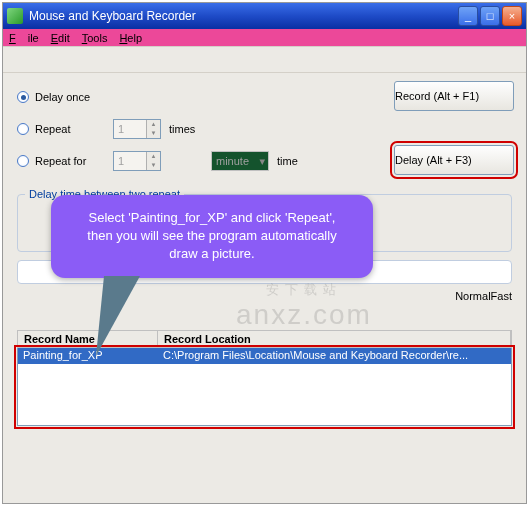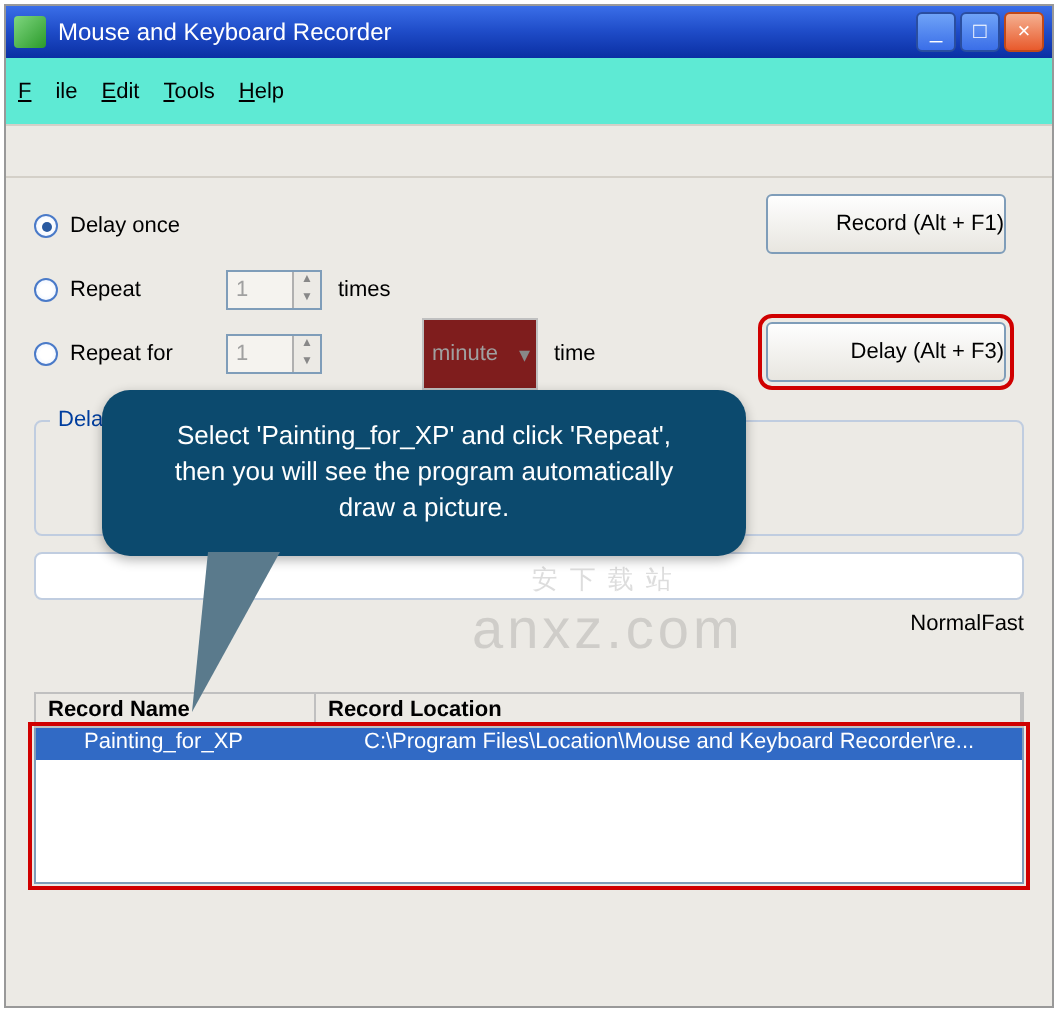"F ile" .menubar { background: #5eead4 -> #ec4899; height: 34px -> 18px }
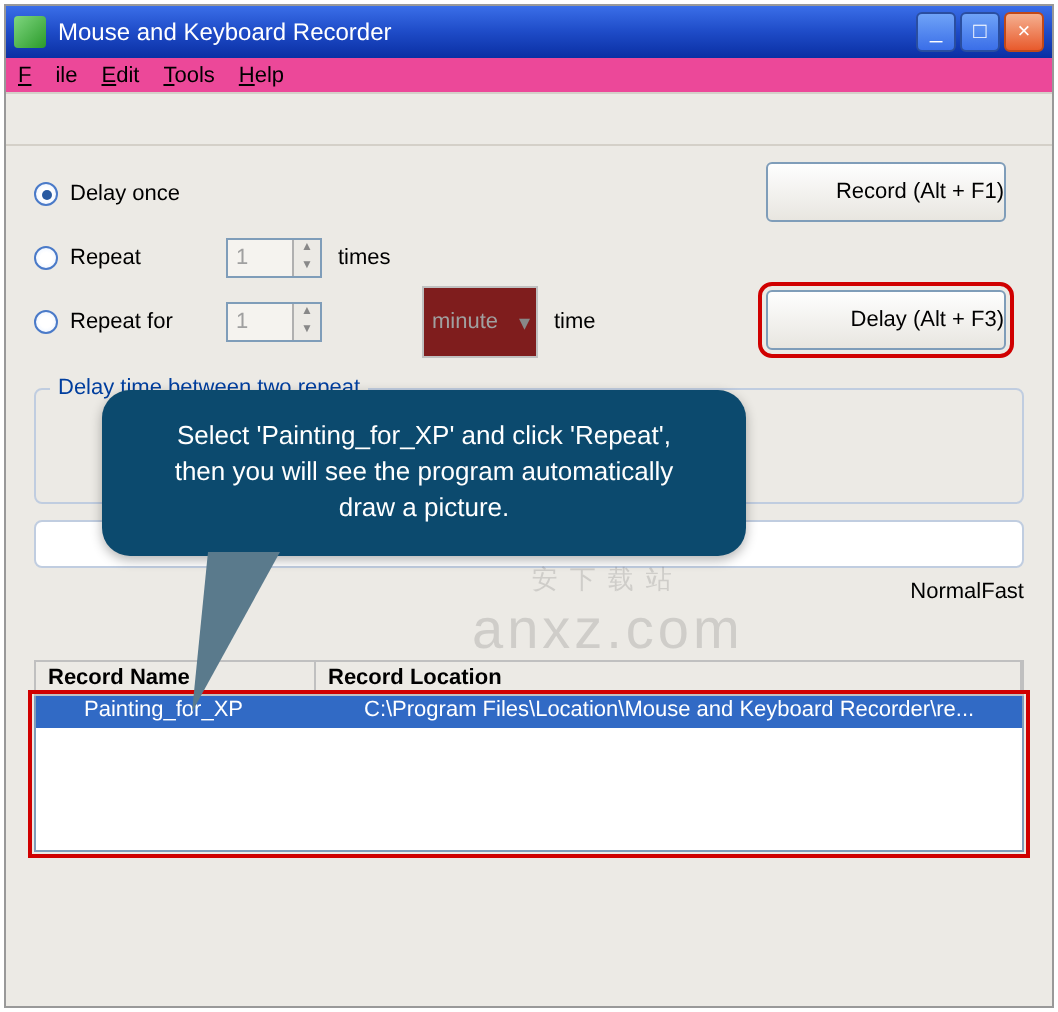"Record (Alt + F1)" .bigbtn { right: 23px -> 12px; text-align: right -> left }
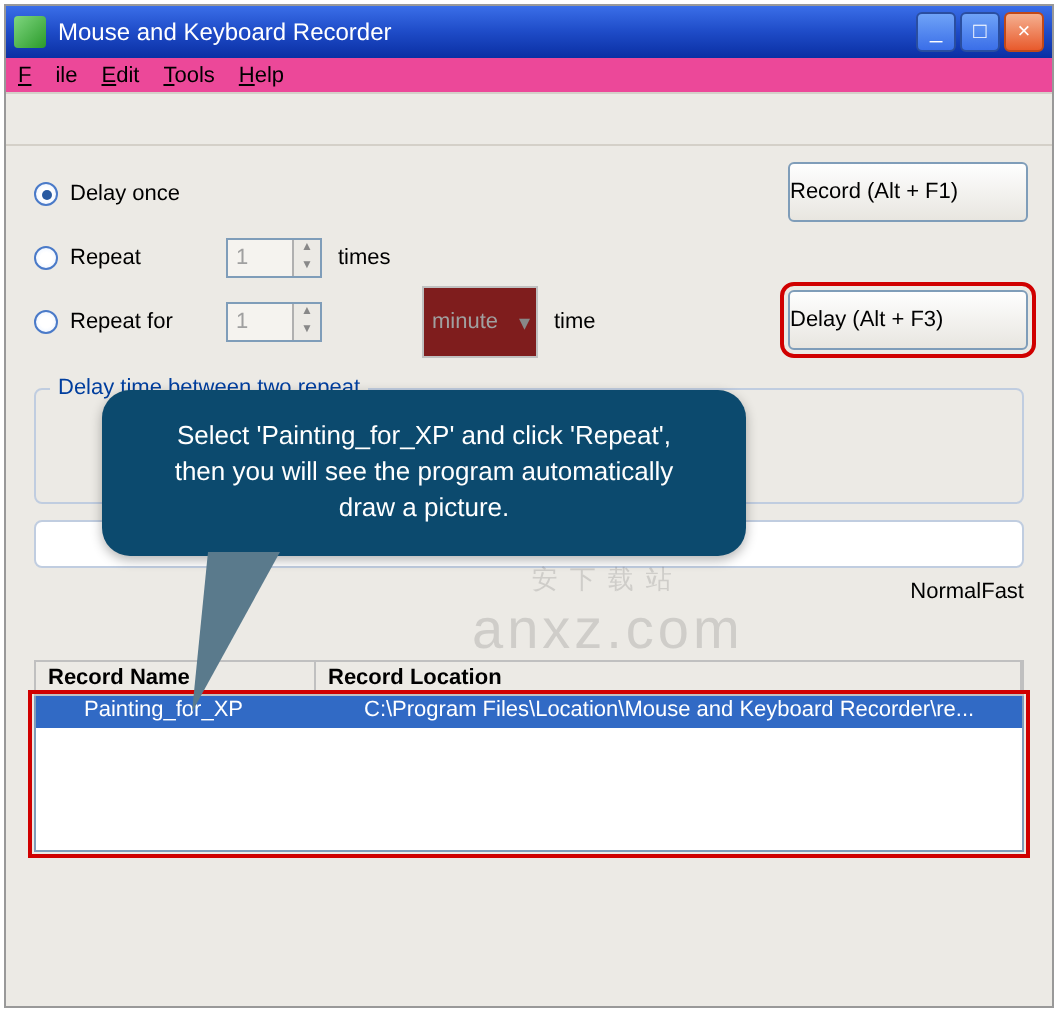"minute" .combo { background: #7f1d1d -> #14532d; height: 36px -> 20px }
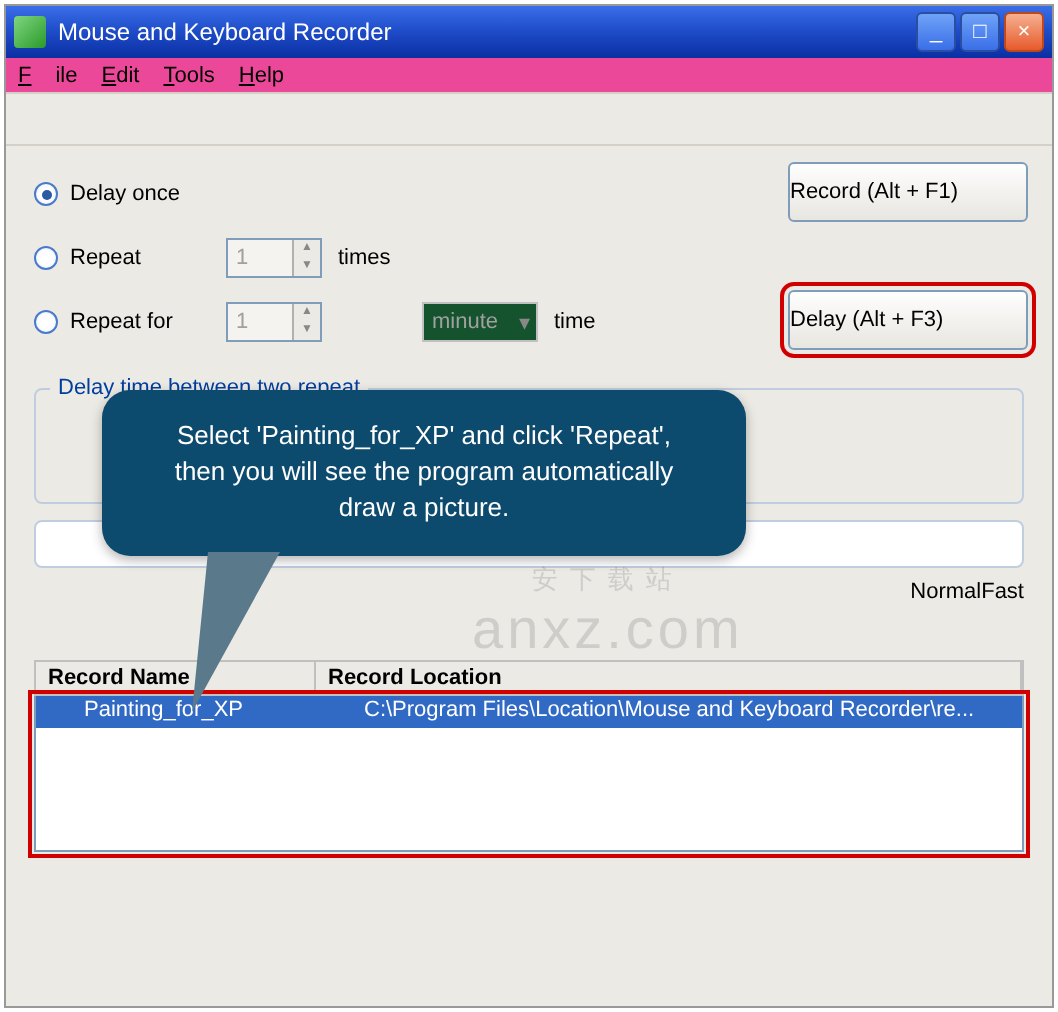"Select 'Painting_for_XP' and click" .callout-bubble { background: #0c4a6e -> #8b5cf6 }
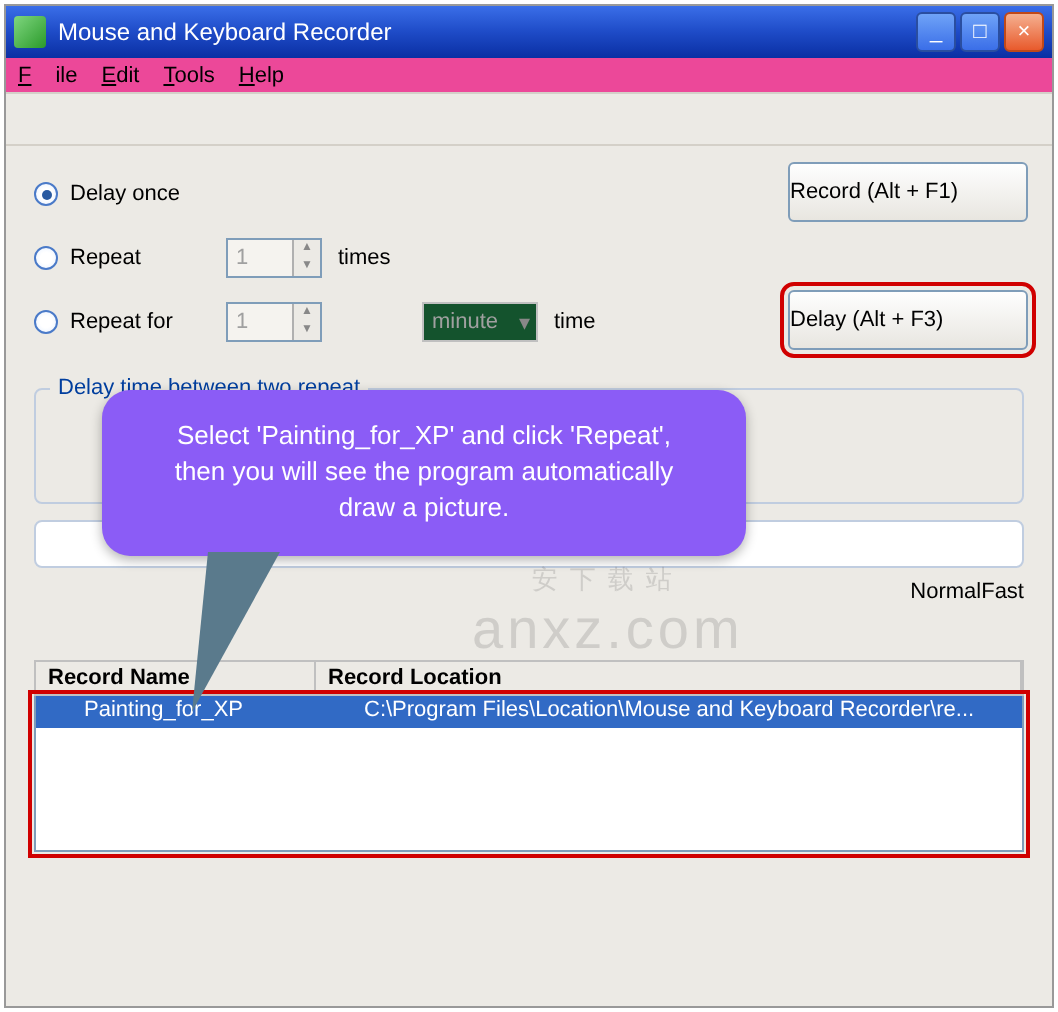"Painting_for_XP" .list-row div { padding: 1px 24px -> 1px 5px }
